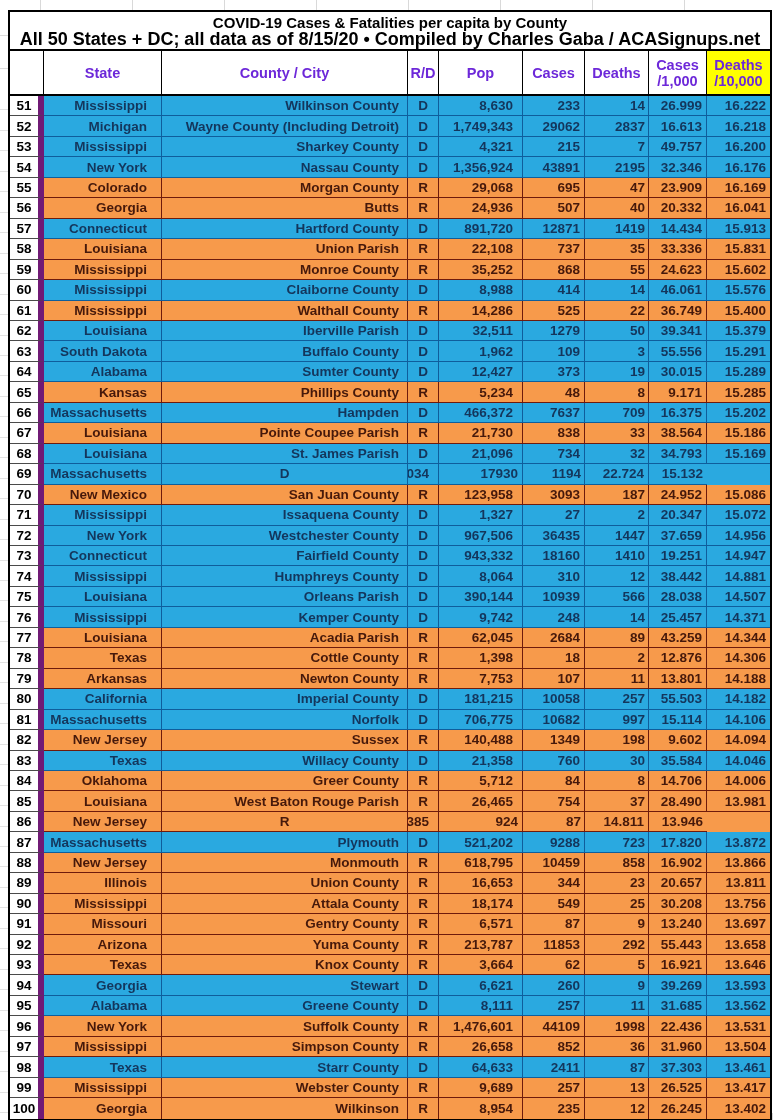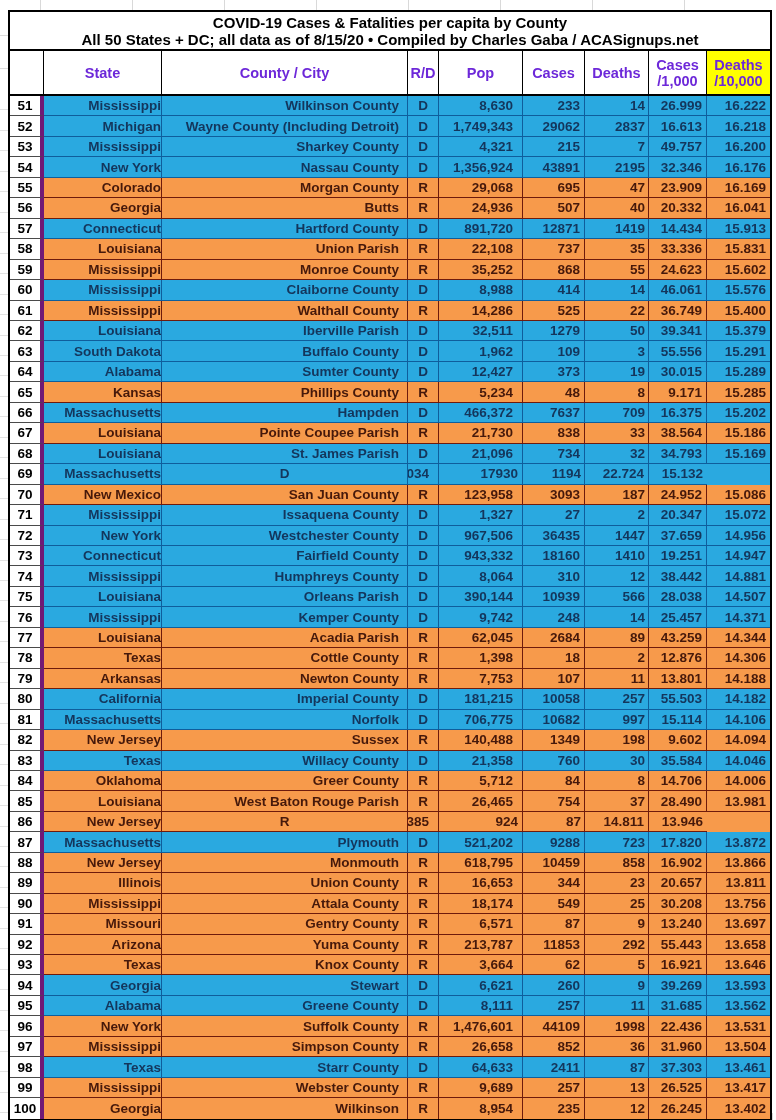"All 50 States + DC;" .title-line2 { font-size: 15px -> 18px }
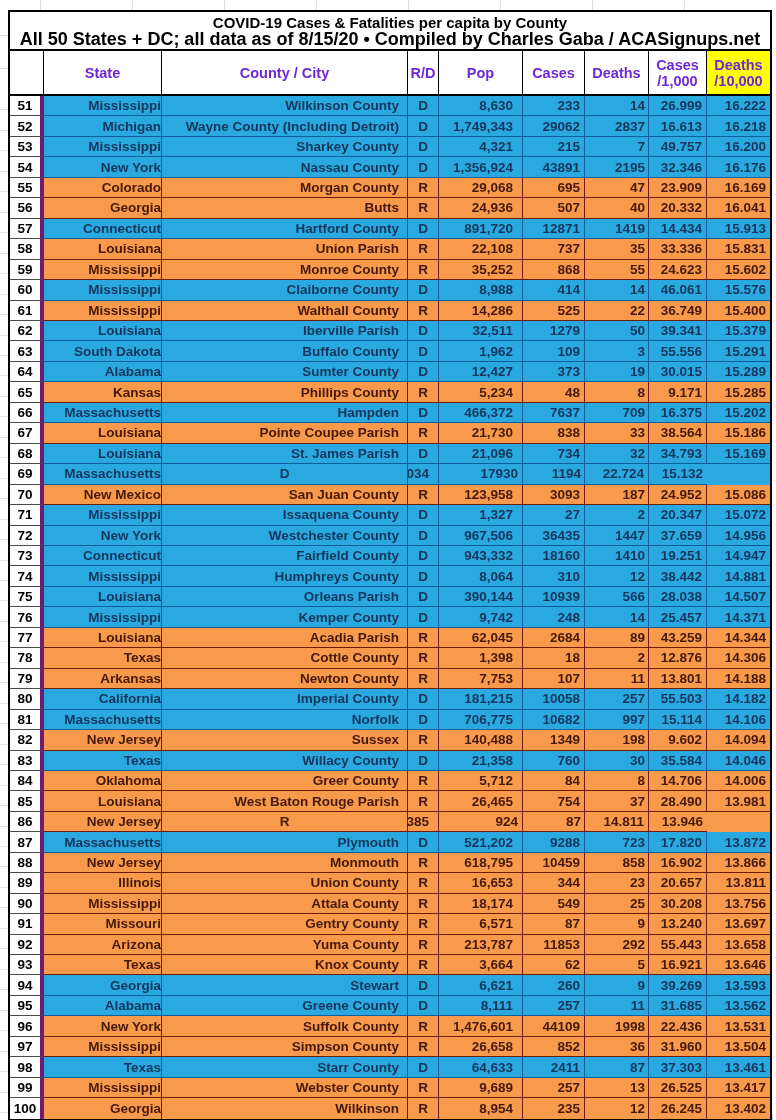"51" .c.rank { border-right: 4px solid #701a75 -> 6px solid #701a75 }
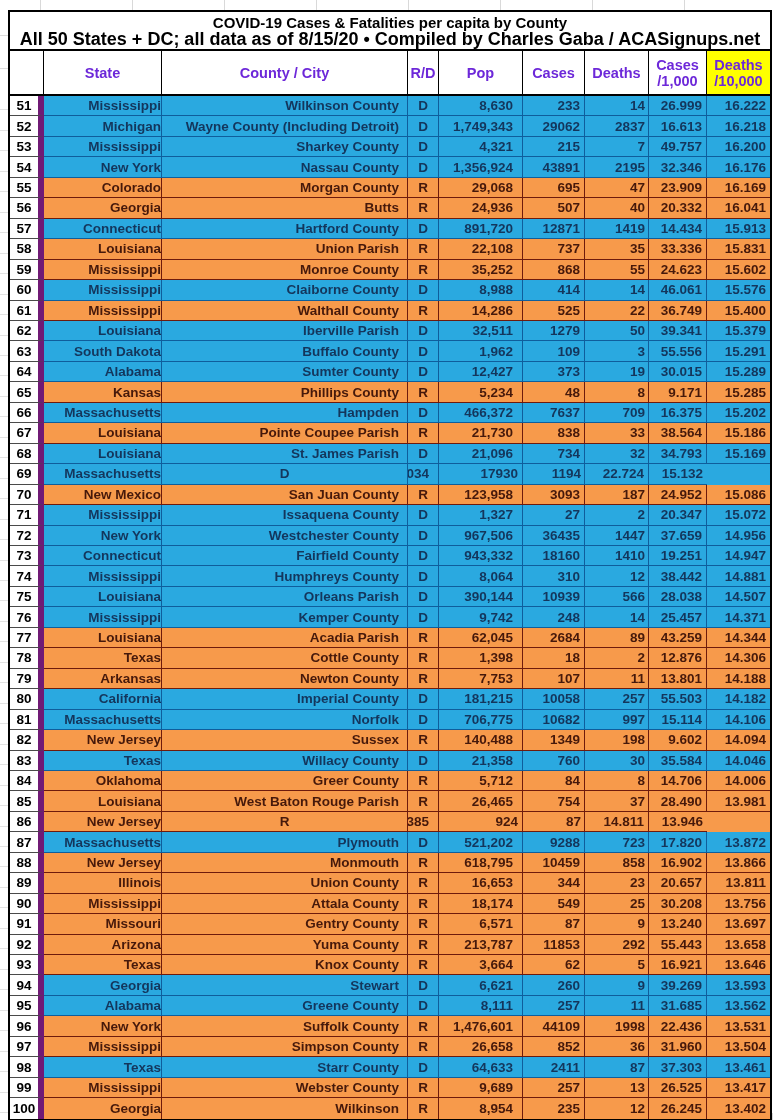"Mississippi" .c.state { padding-right: 0 -> 14px }
